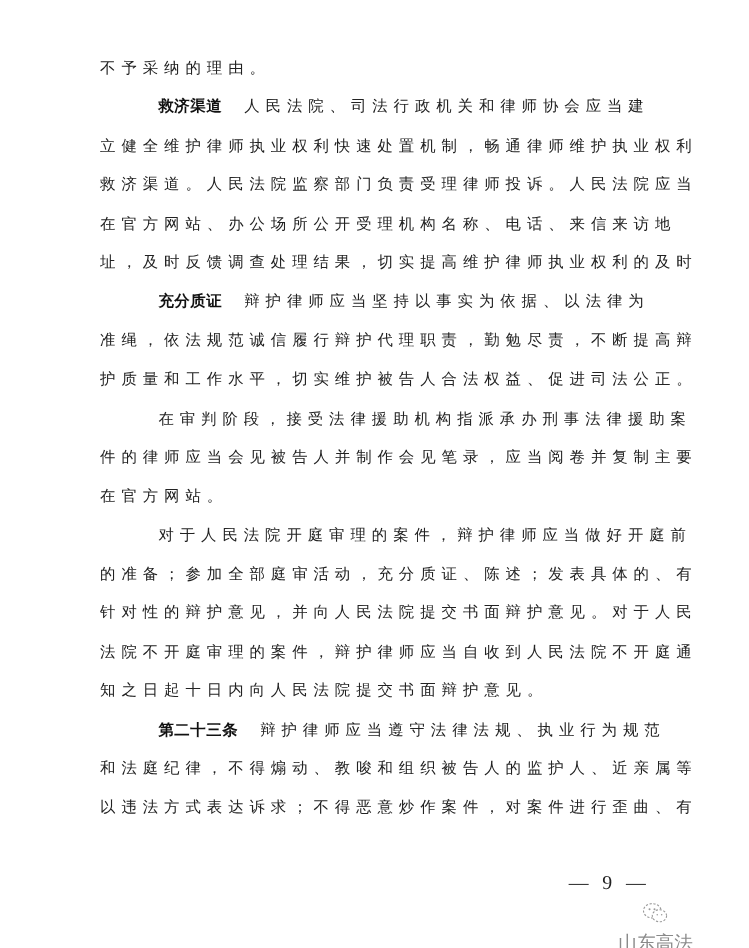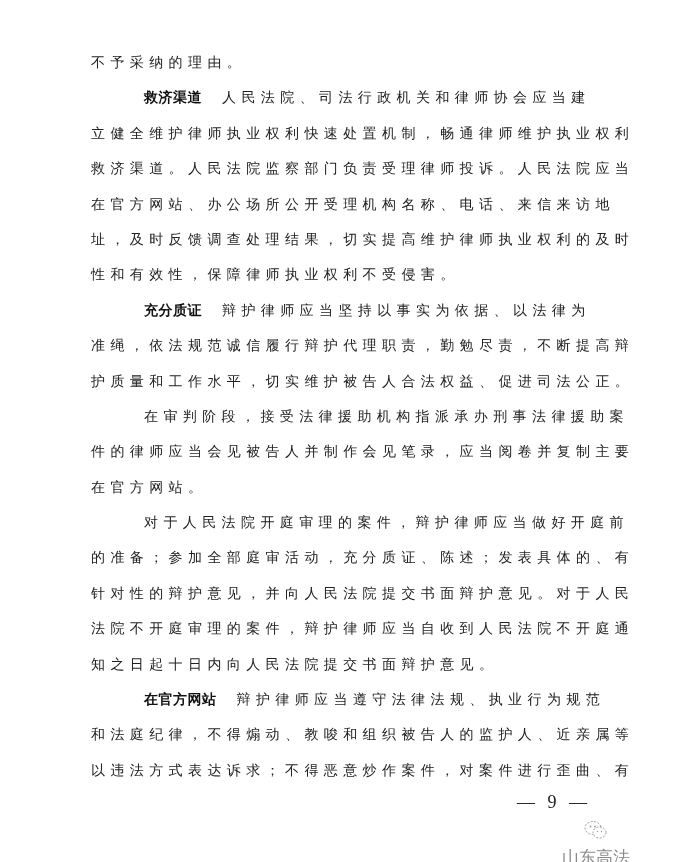"性和有效性，保障律师执业权利不受侵害。" div.line { html: <div>性和有效性，保障律师执业权利不受侵害。</div> -> none }
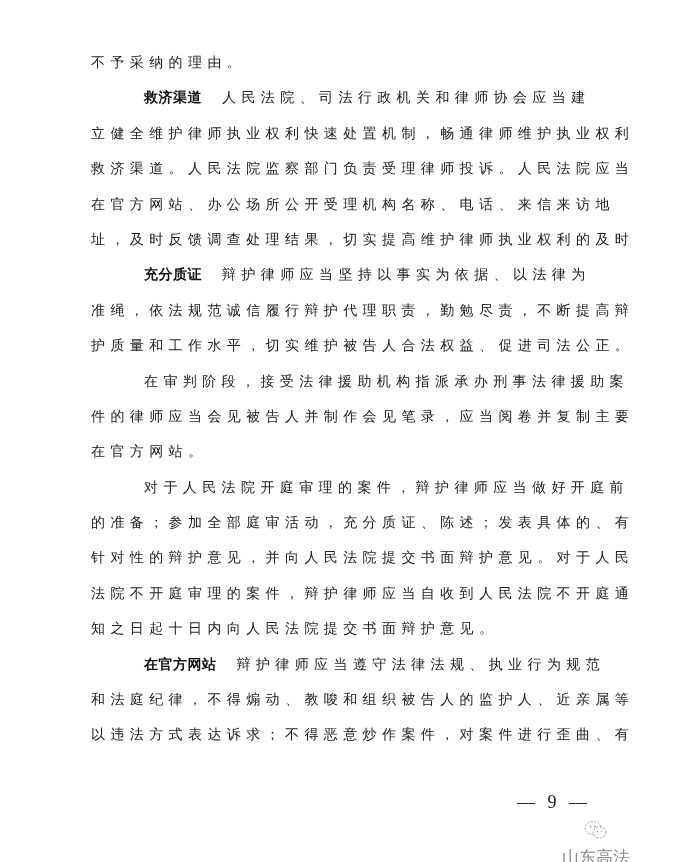"在官方网站" span.article-no { text: 在官方网站 -> 第二十三条 }
